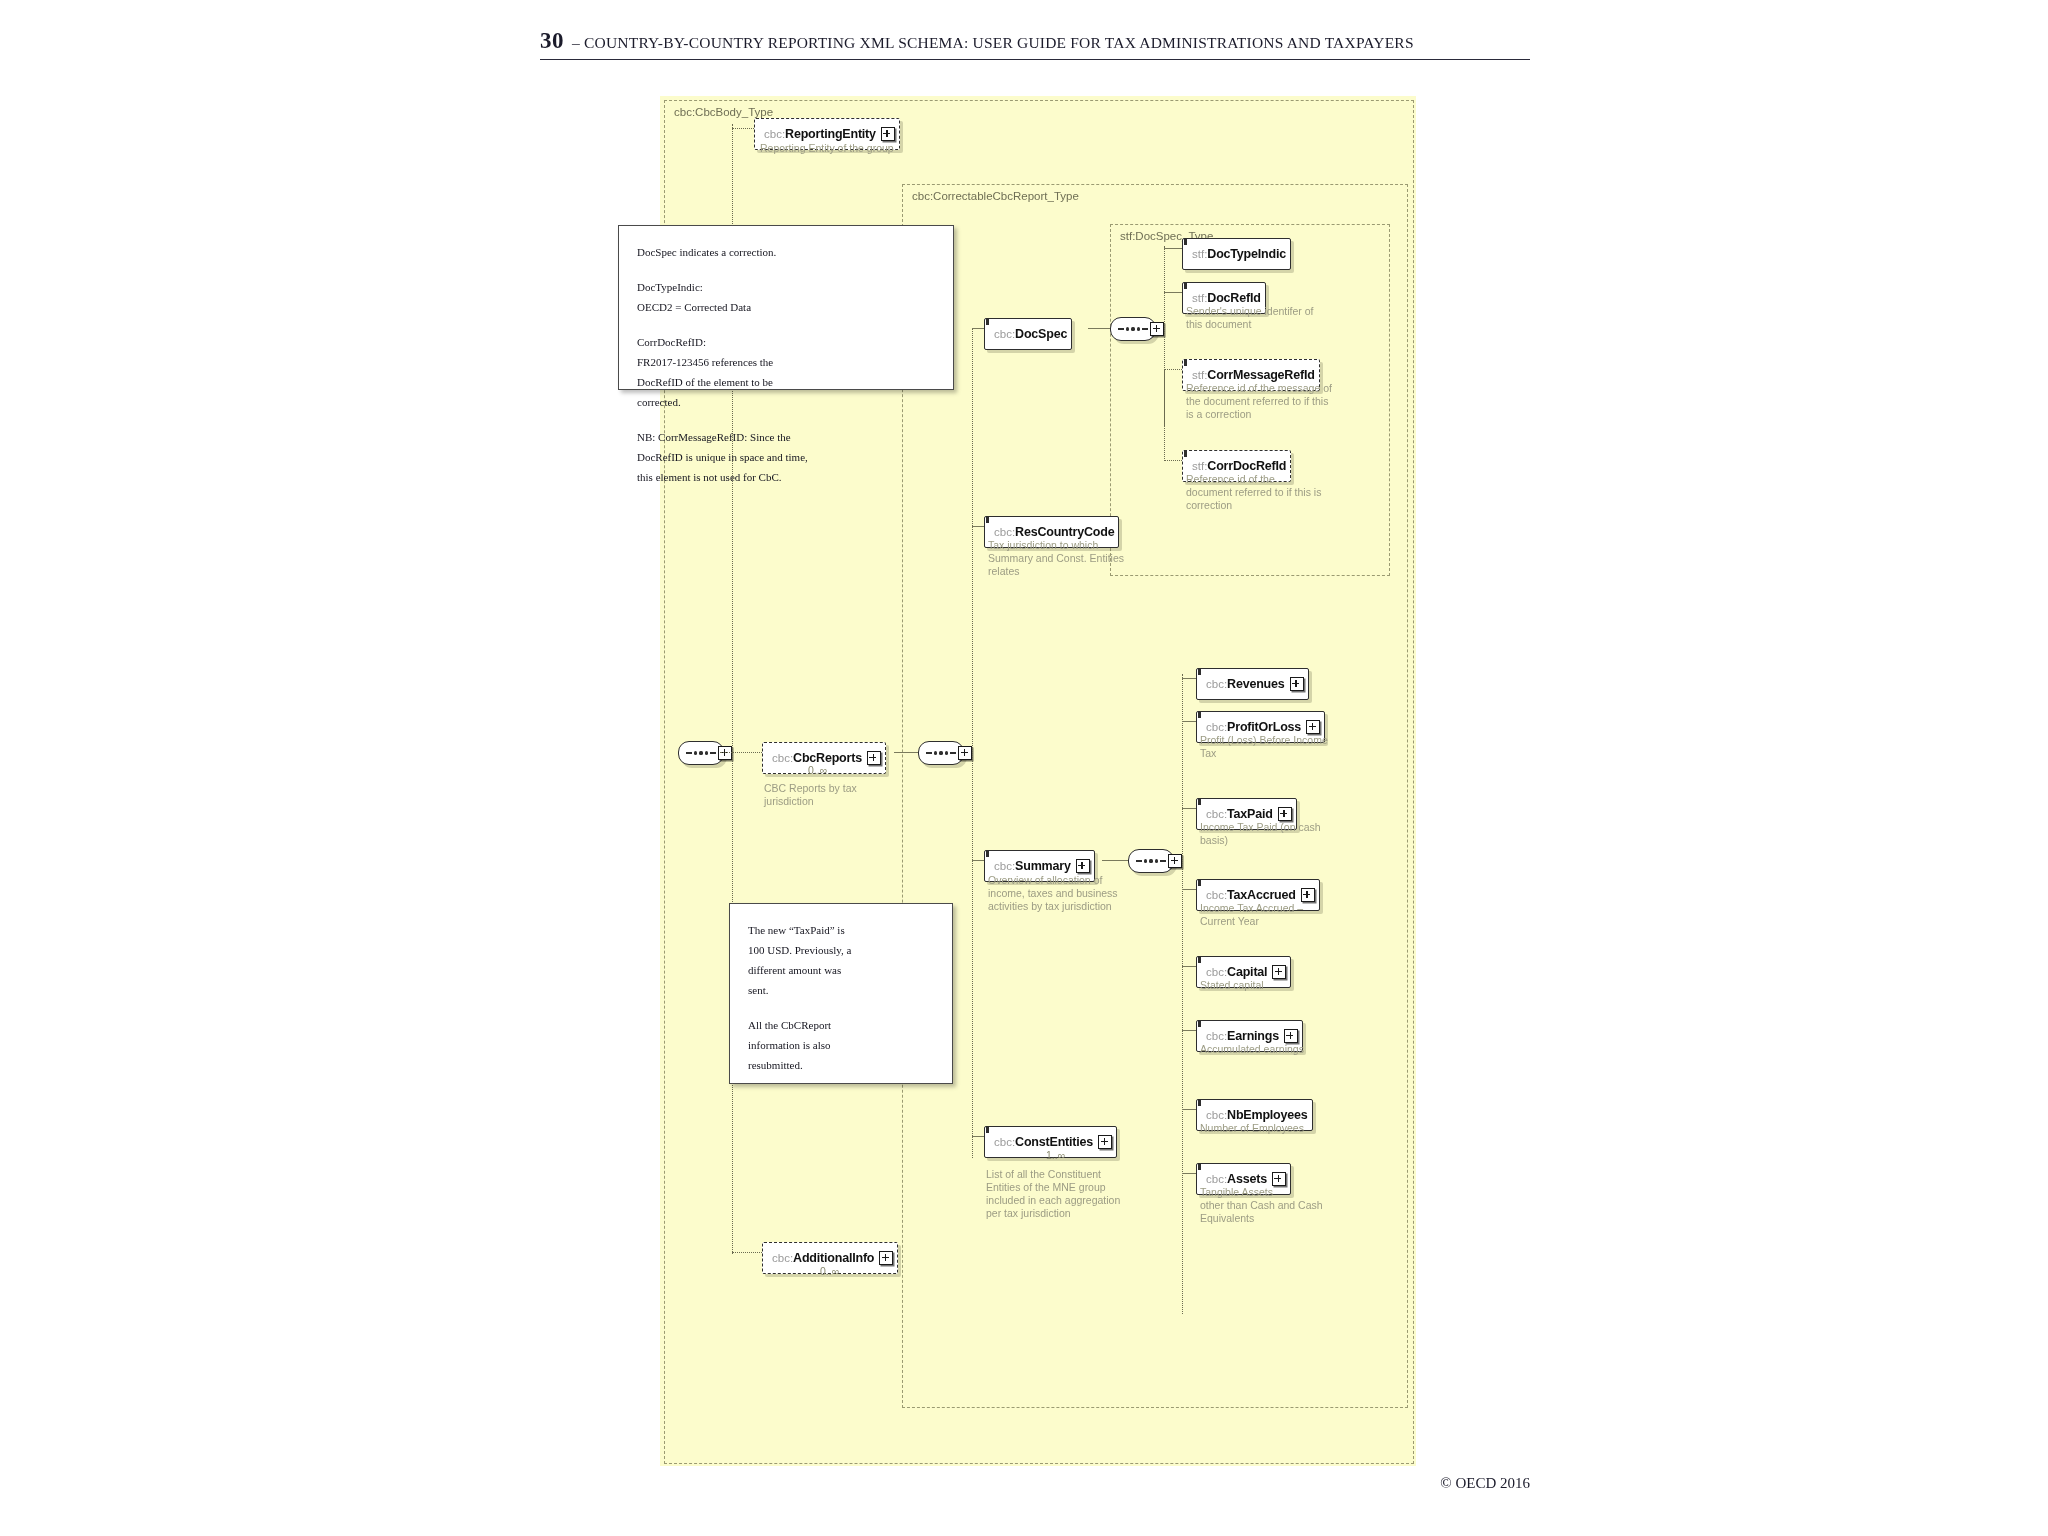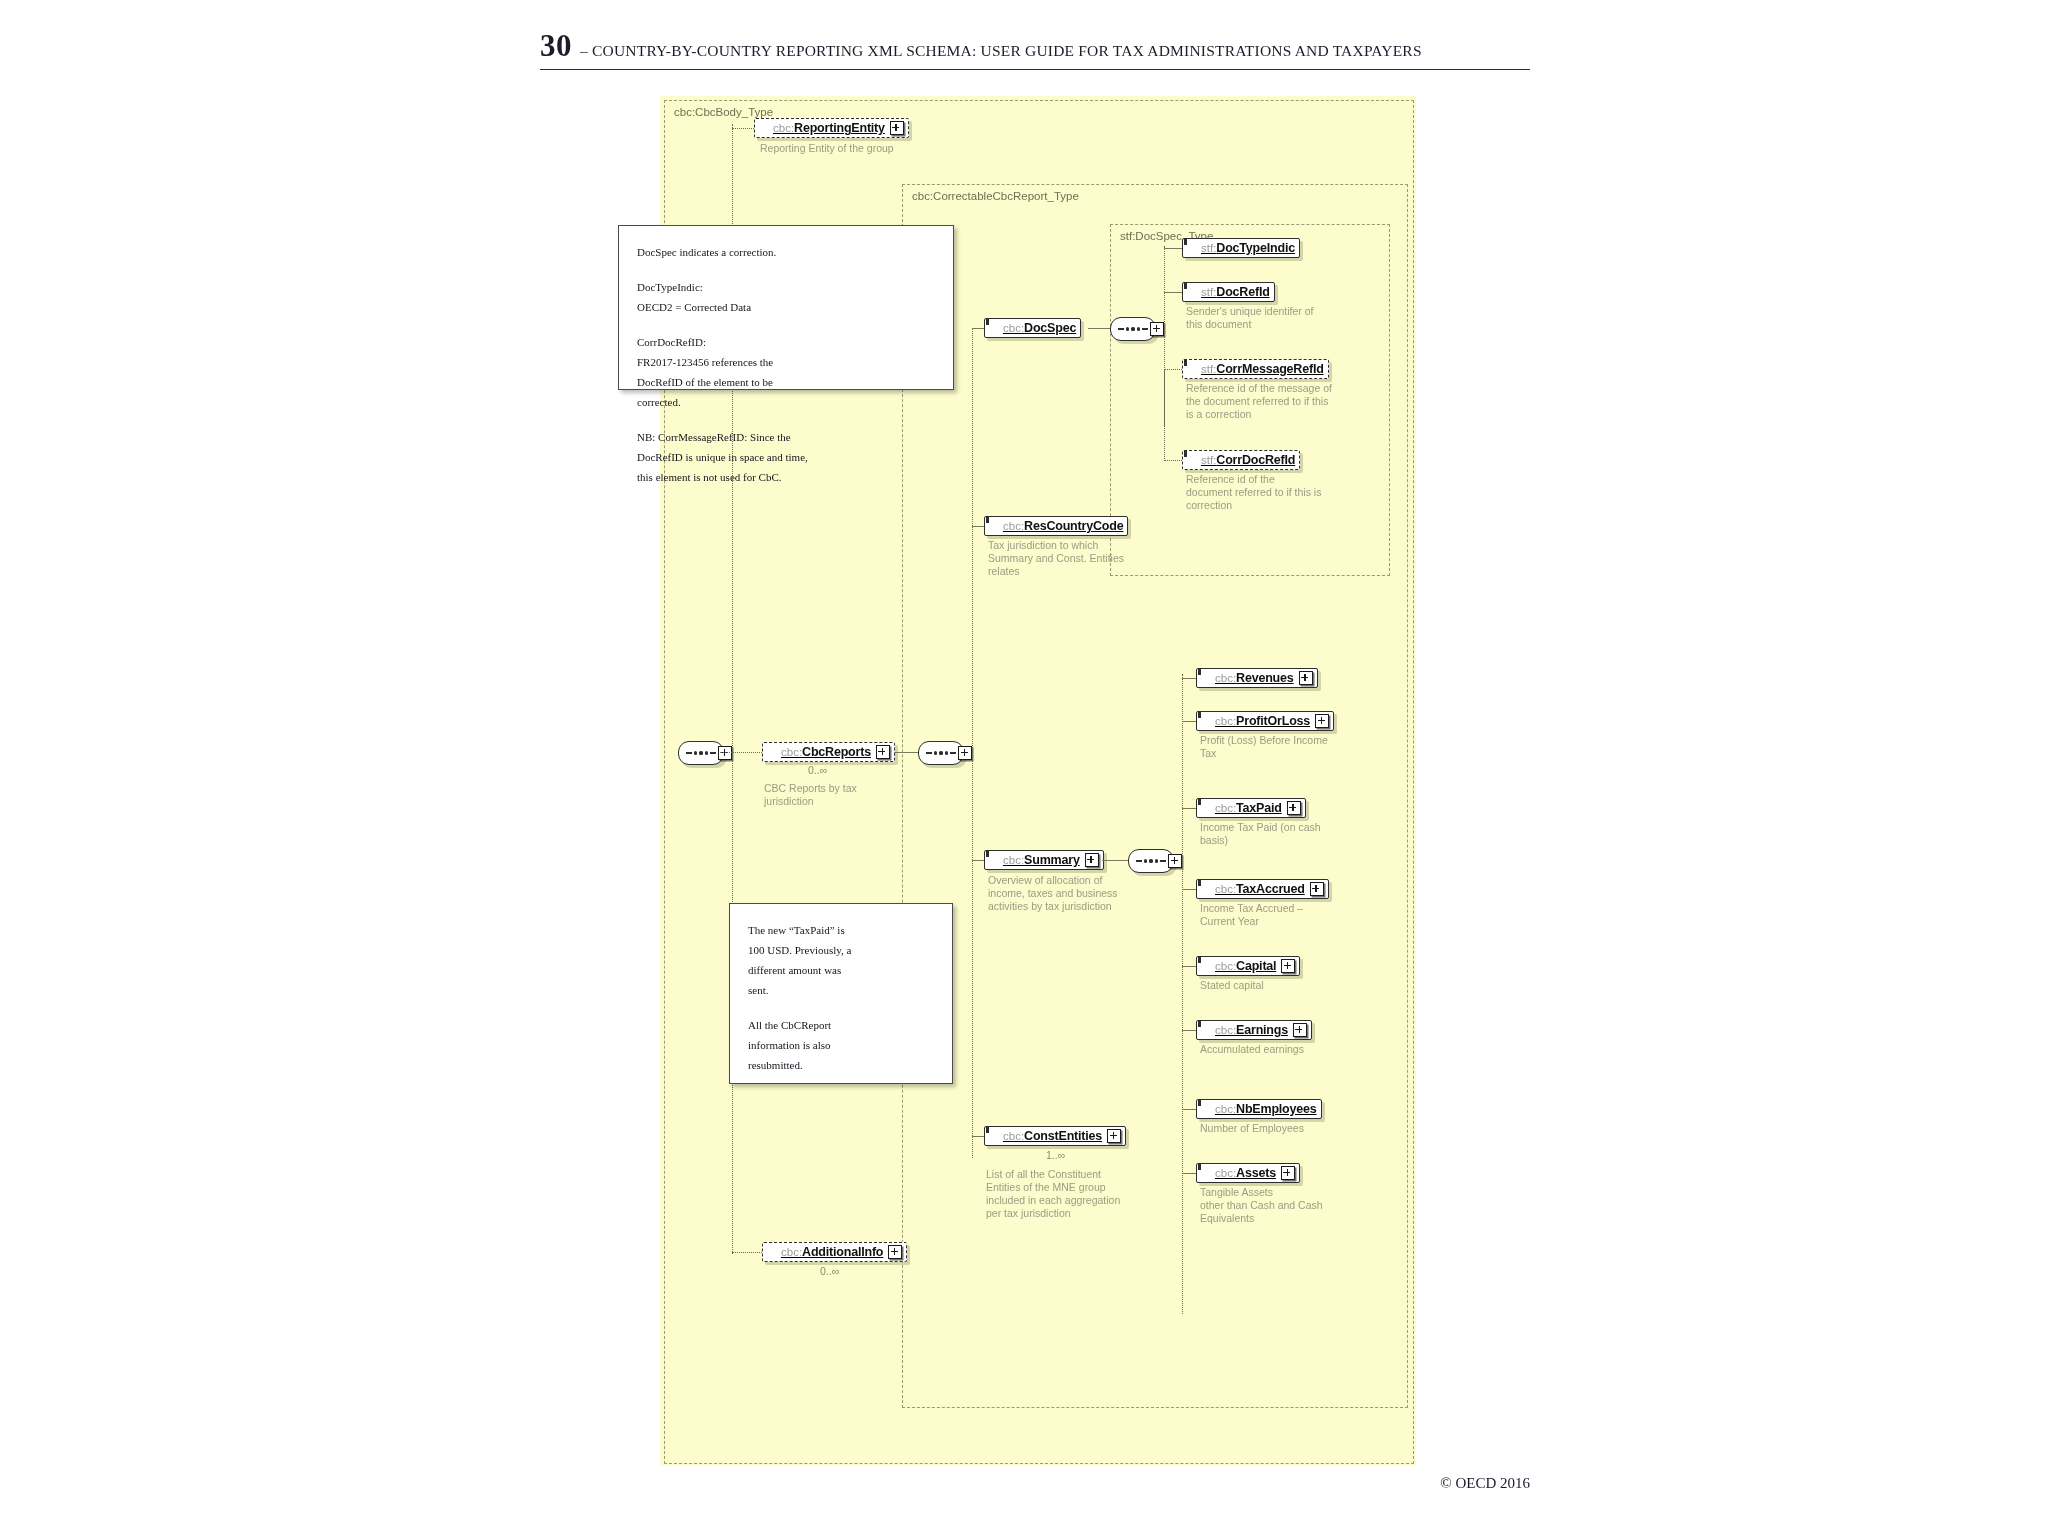"30" .page-header .pagenum { font-size: 31px -> 23px }
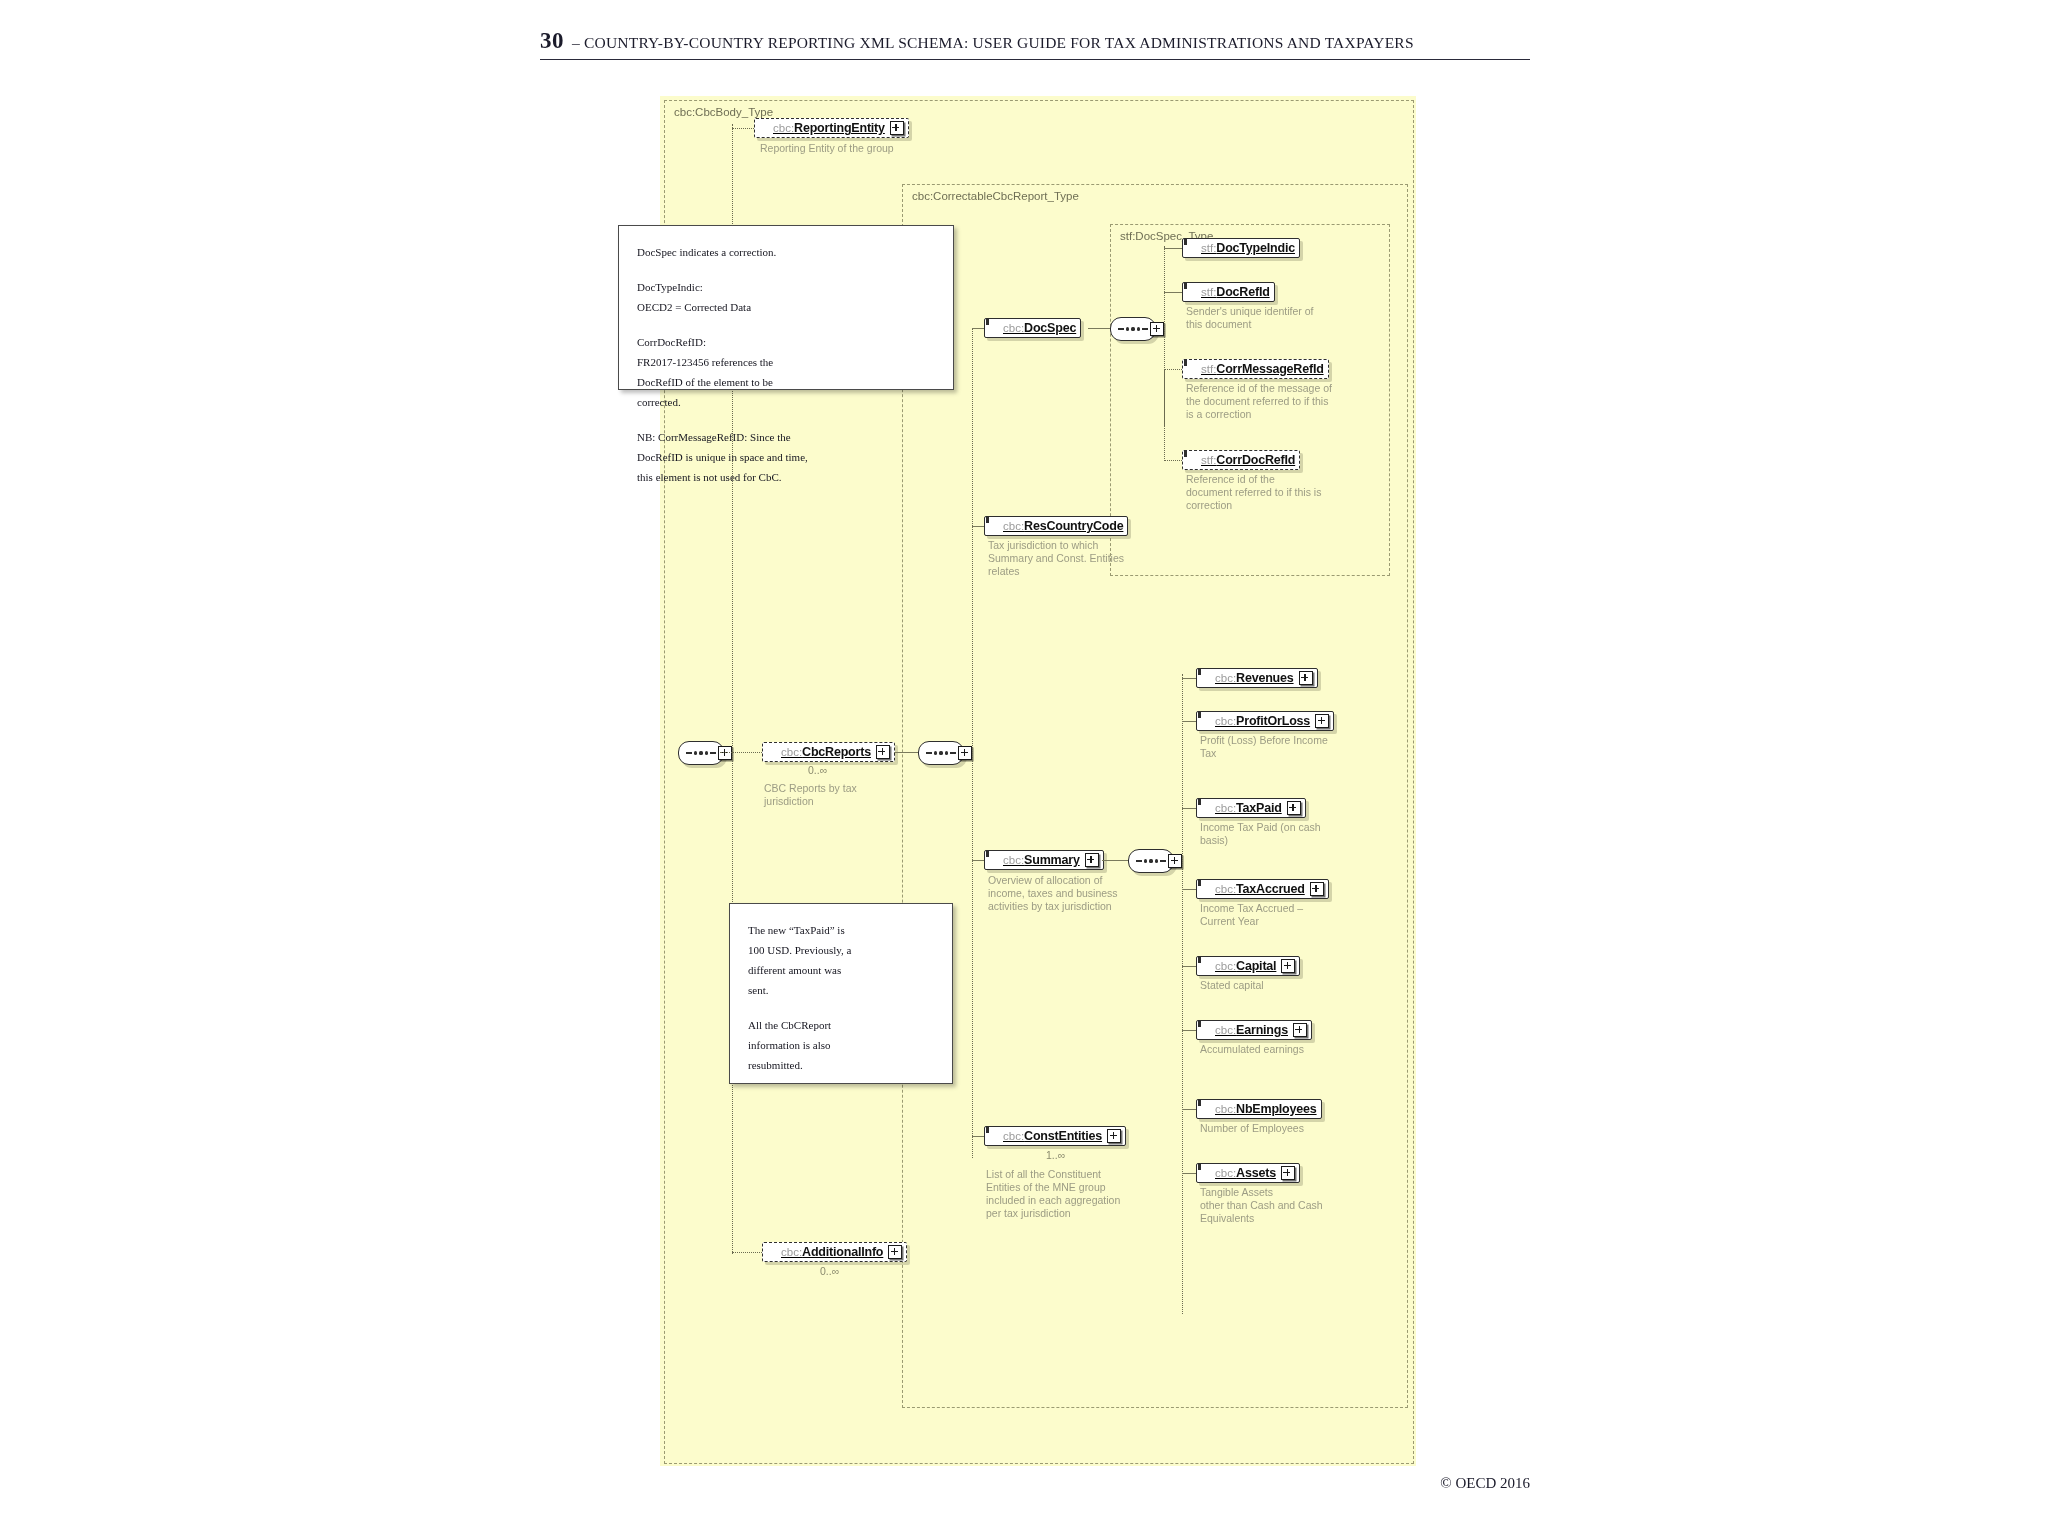"cbc:" .node { height: 20px -> 32px; padding: 2px 4px 2px 18px -> 2px 4px 2px 9px; text-decoration: underline -> none }
